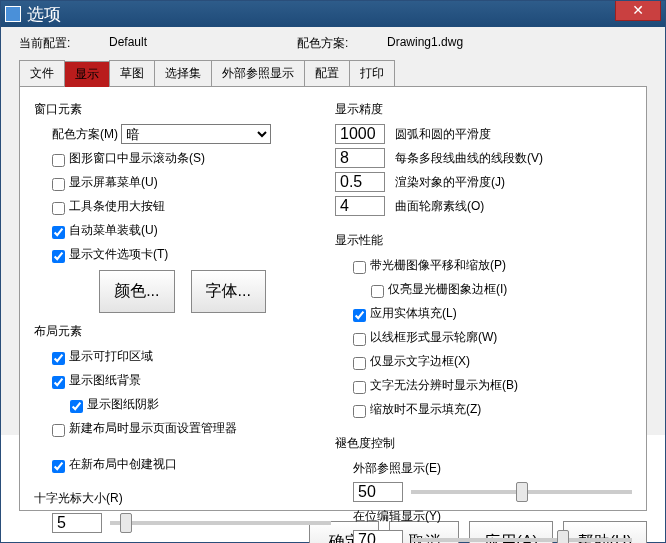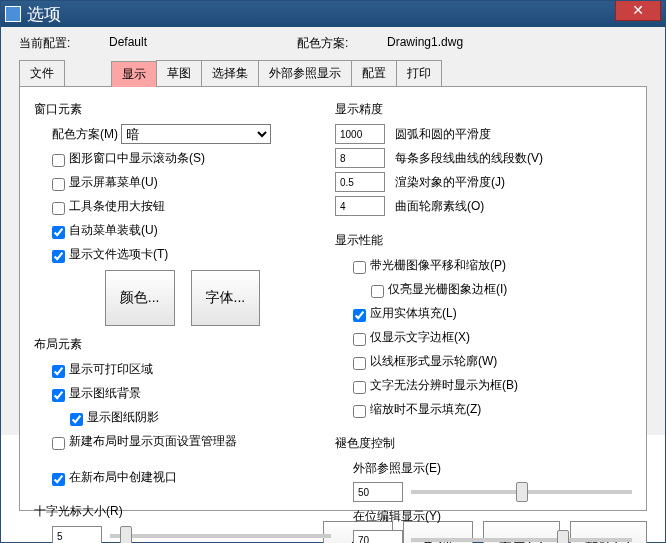"显示" .tab.active { background: #fca5a5 -> #b91c1c; margin-left: 47px -> none }
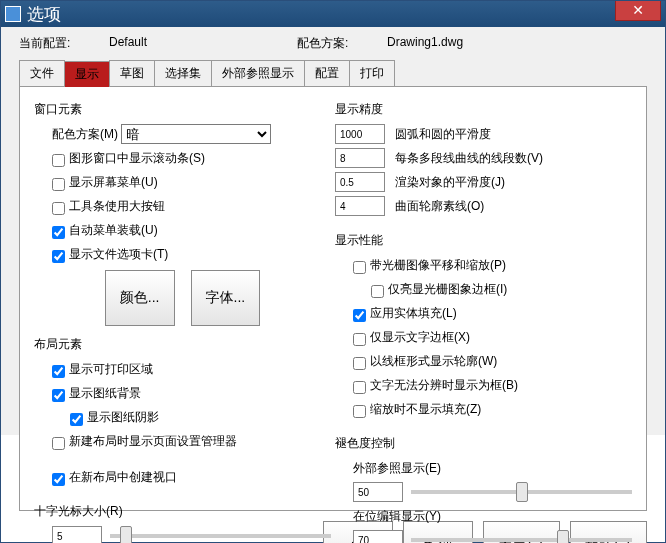"1000" .num-input { font-size: 10px -> 16px }
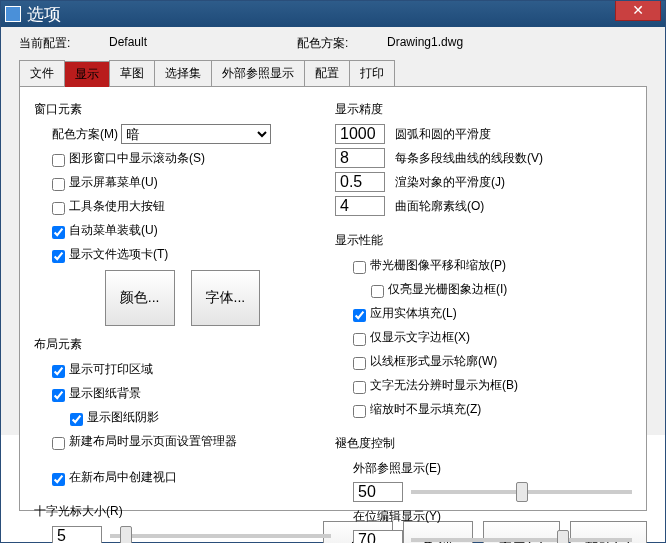"颜色..." .btn { font-size: 14px -> 16px; padding: 18px 14px -> 10px 14px }
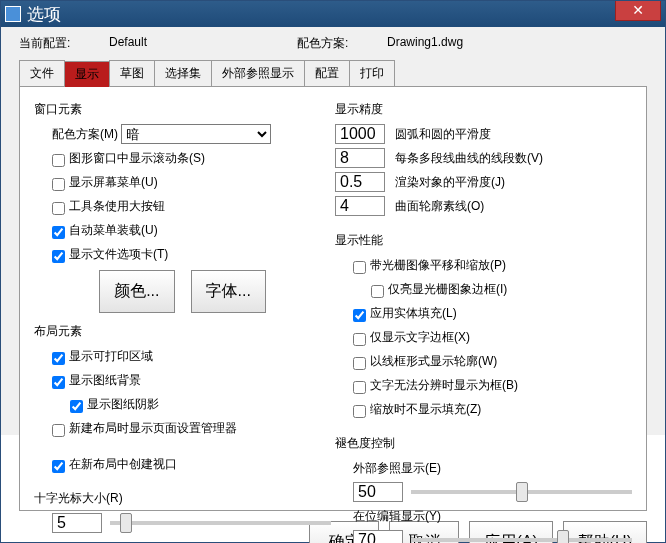"仅显示文字边框(X)" div.row { order: before "以线框形式显示轮廓(W)" -> after "以线框形式显示轮廓(W)" }
